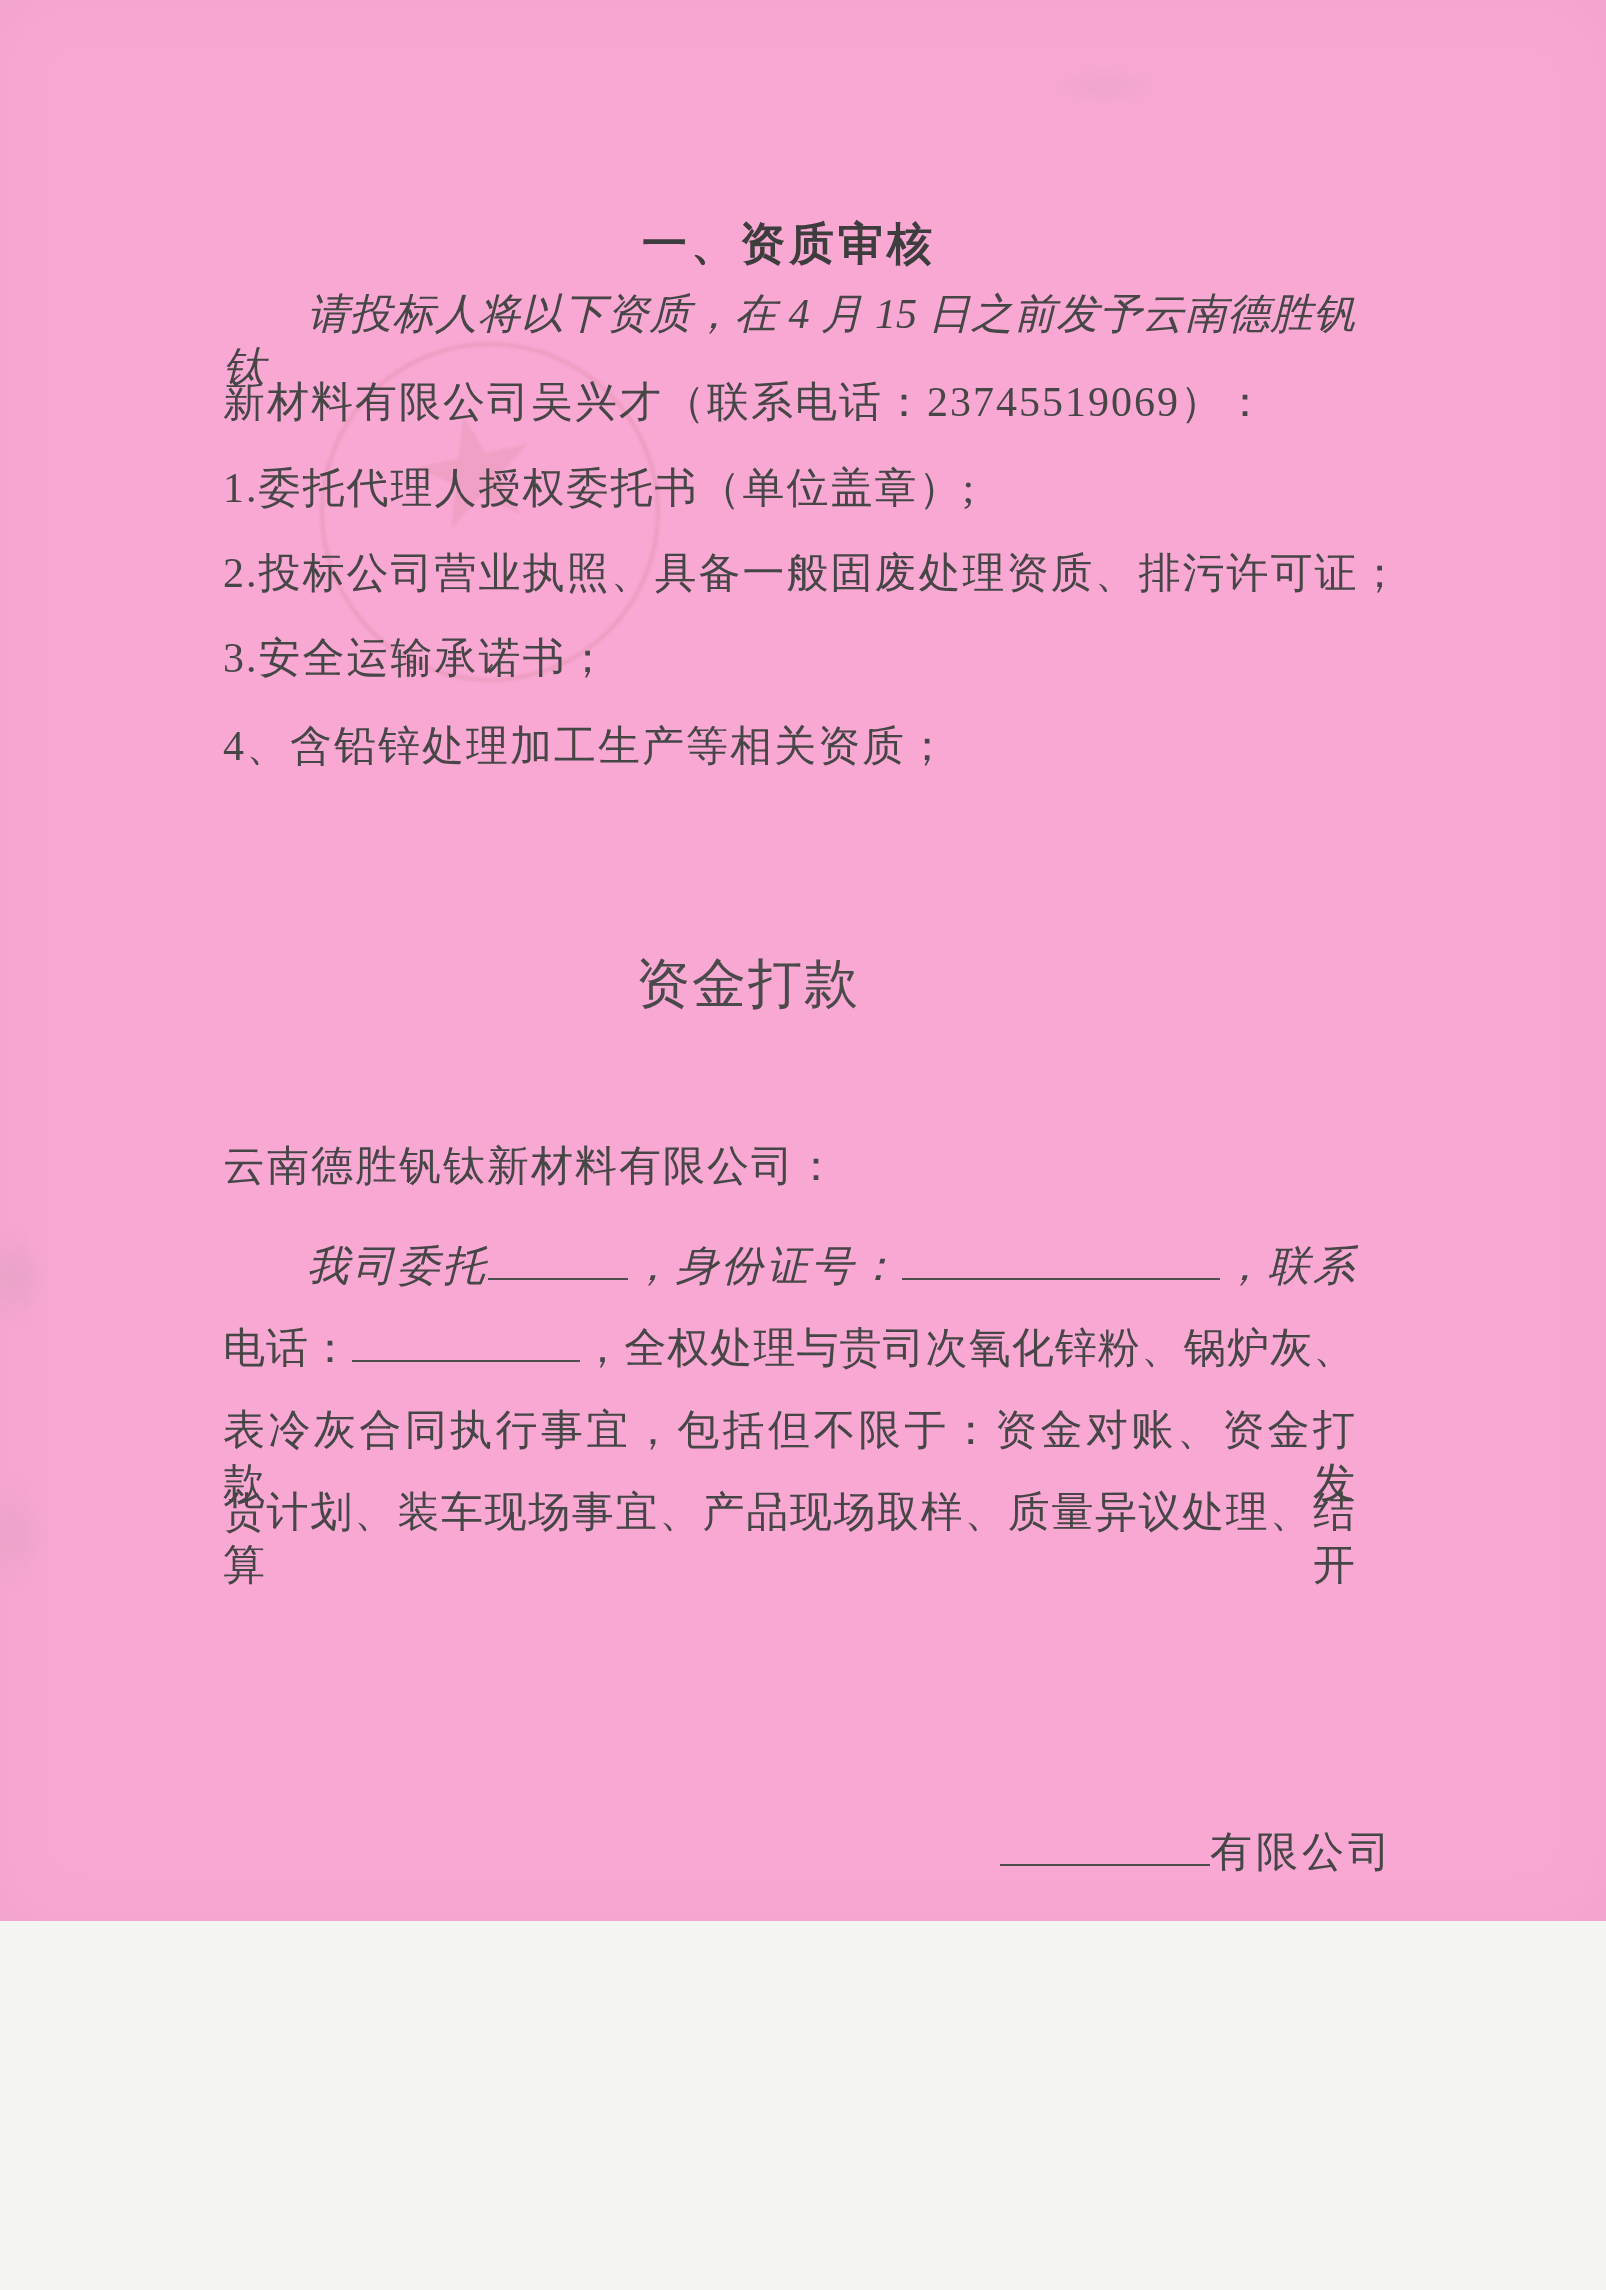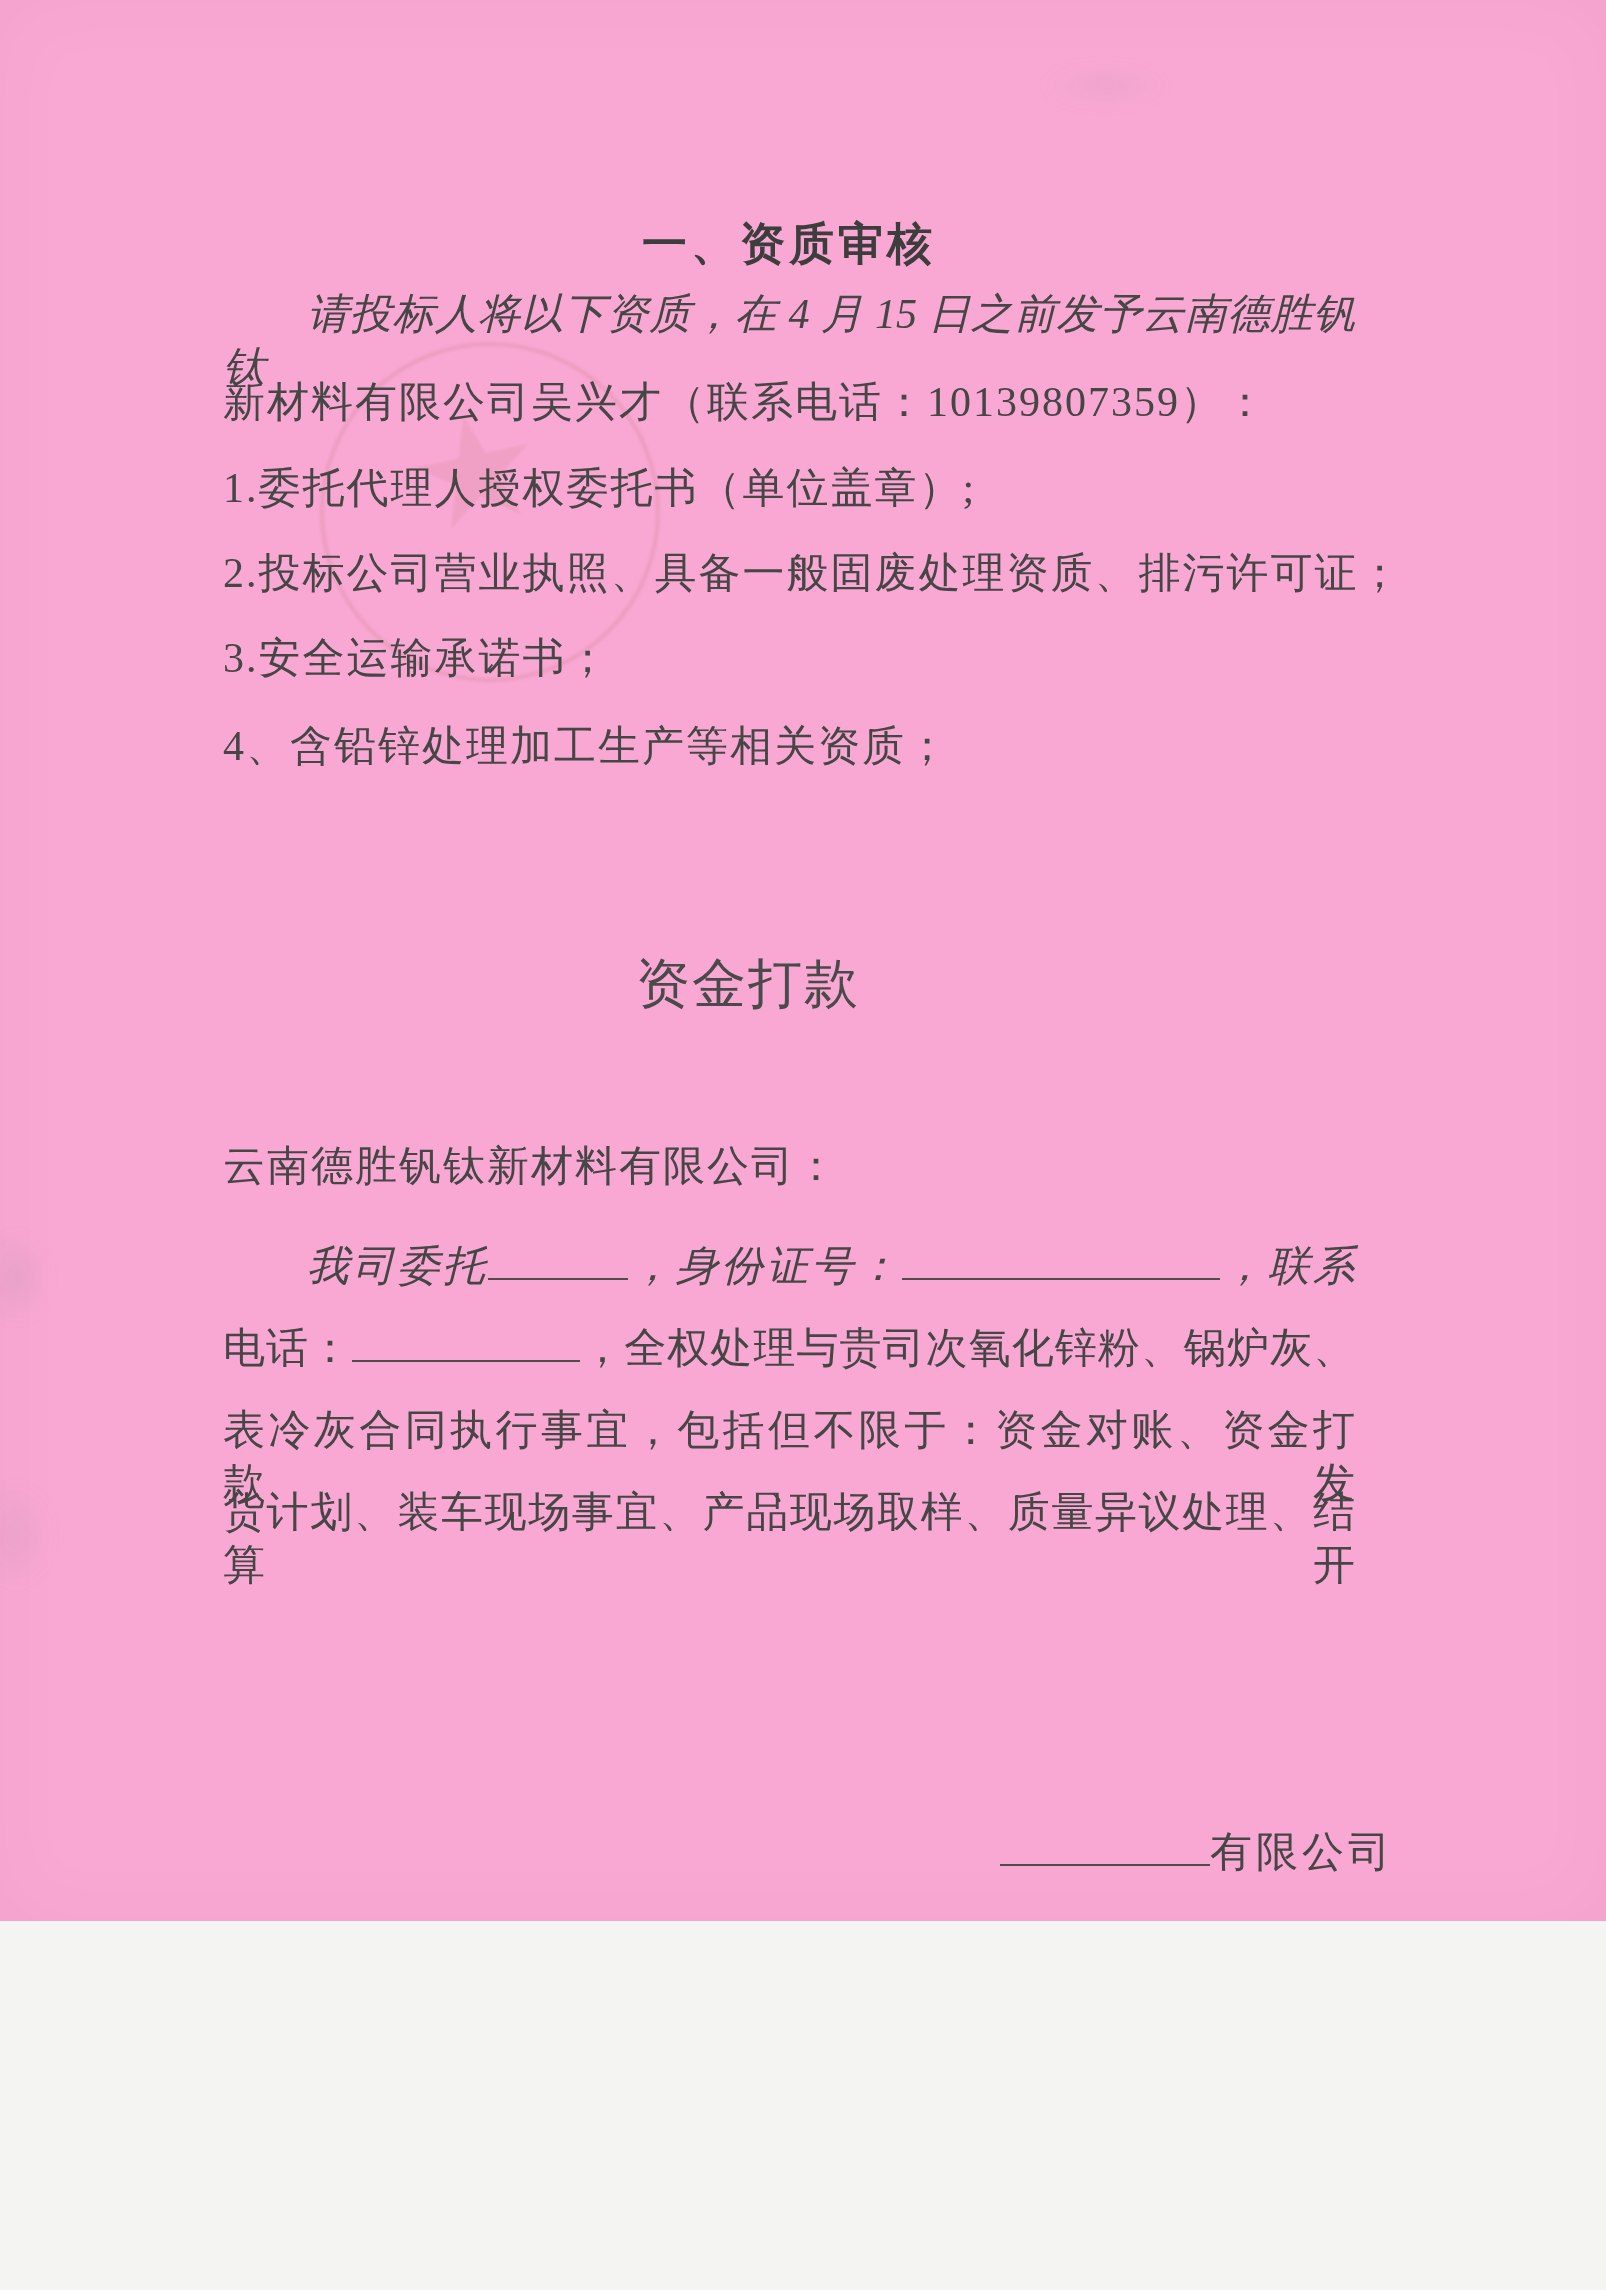"新材料有限公司吴兴才（联系电话：10139807359）：" div.ln { text: 10139807359 -> 23745519069 }
